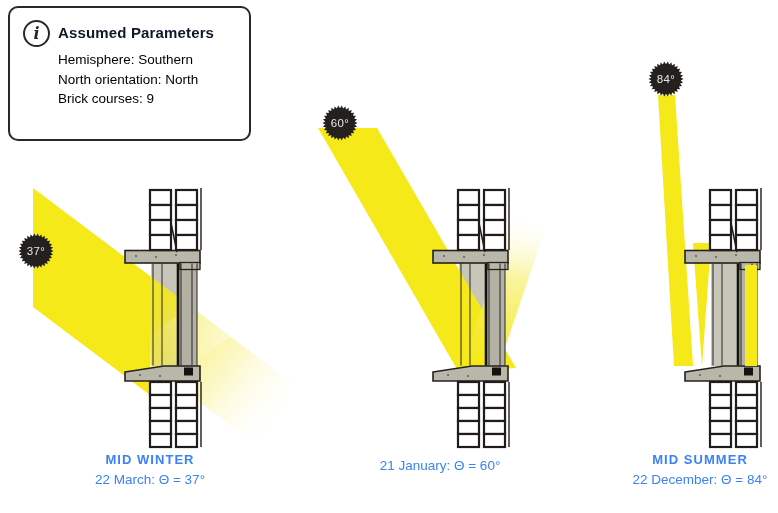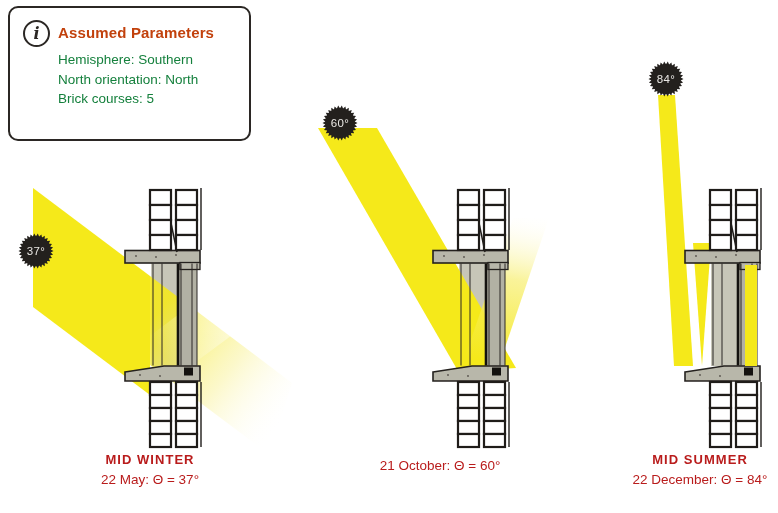"Assumed Parameters" .info-title { color: #c2410c -> #0f172a }
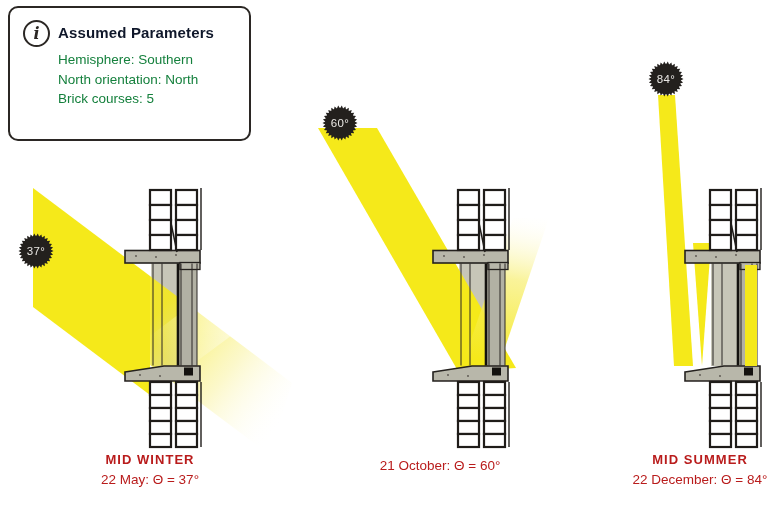"Hemisphere: Southern" .info-lines { color: #15803d -> #000000 }
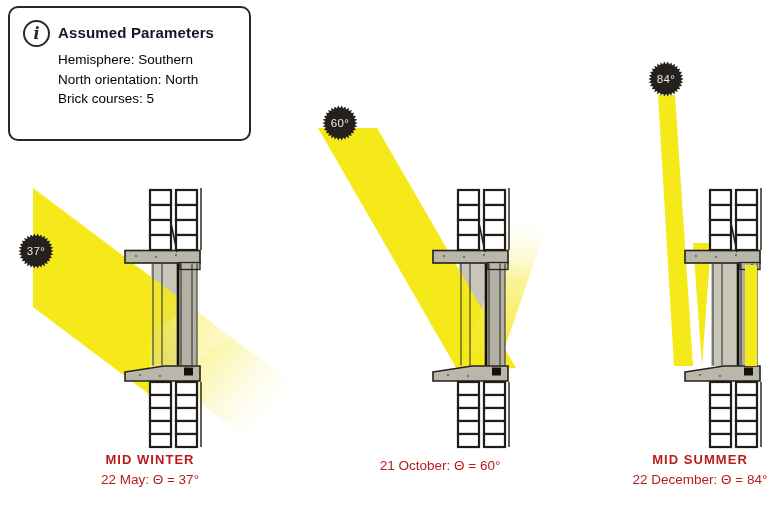"Brick courses: 5" div { text: 5 -> 9 }
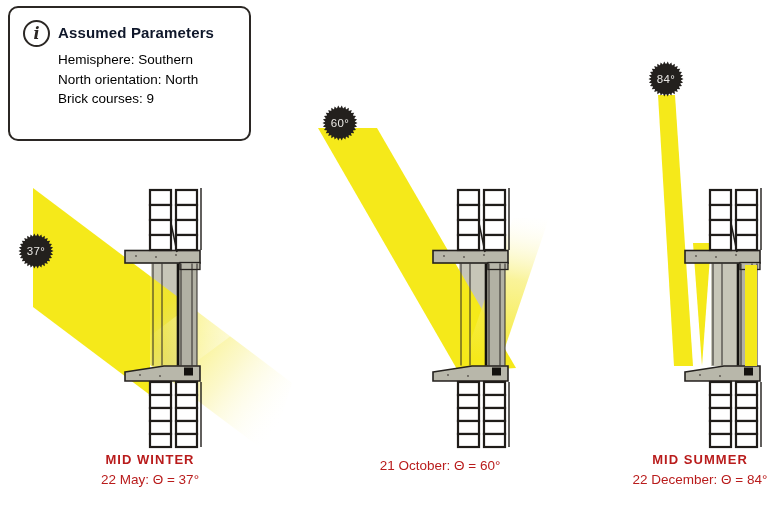"MID WINTER" .caption { color: #b91c1c -> #3b82f6 }
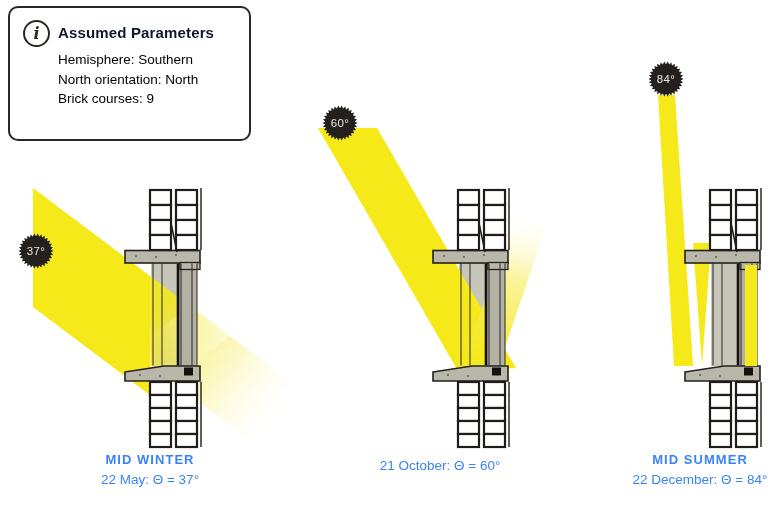"21 October: Θ = 60°" div.cap-line { text: October -> January }
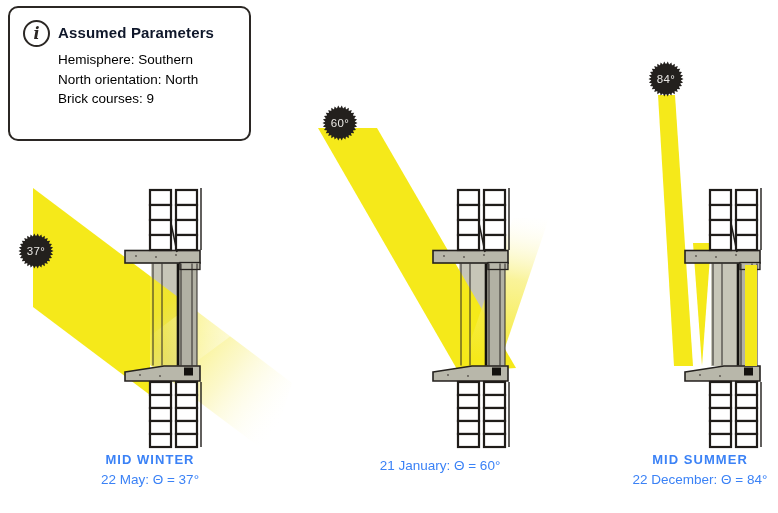"22 May: Θ = 37°" div.cap-line { text: May -> March }
